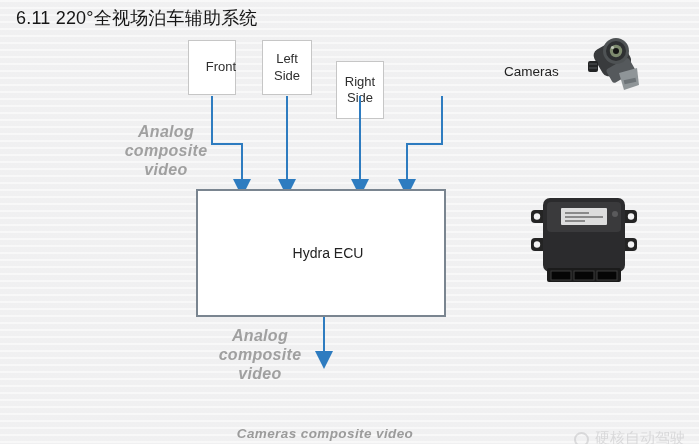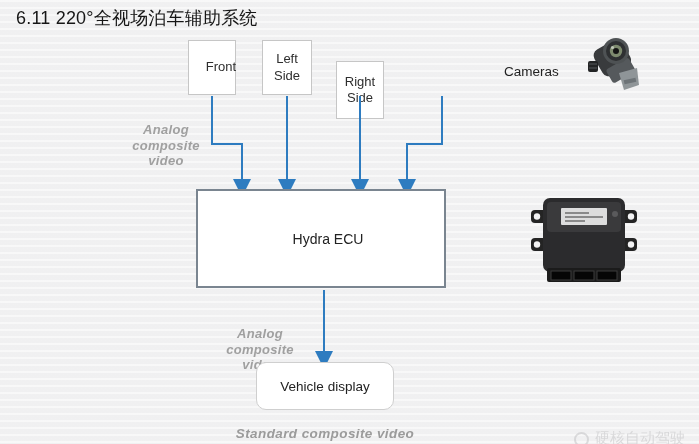"Analog composite video" .gray-label { font-size: 13px -> 16px }
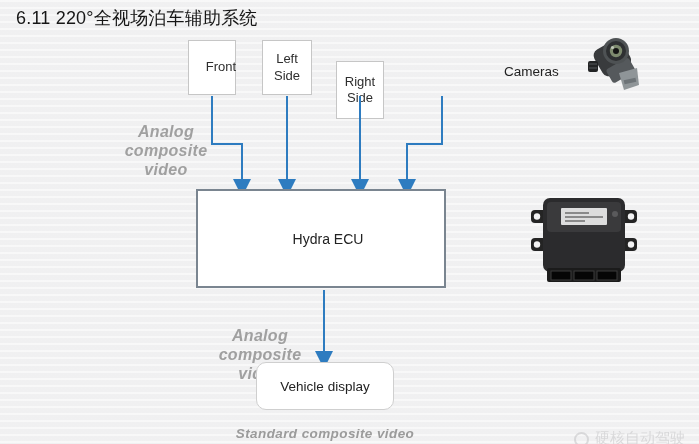"Hydra ECU" .ecu-box { height: 99px -> 128px }
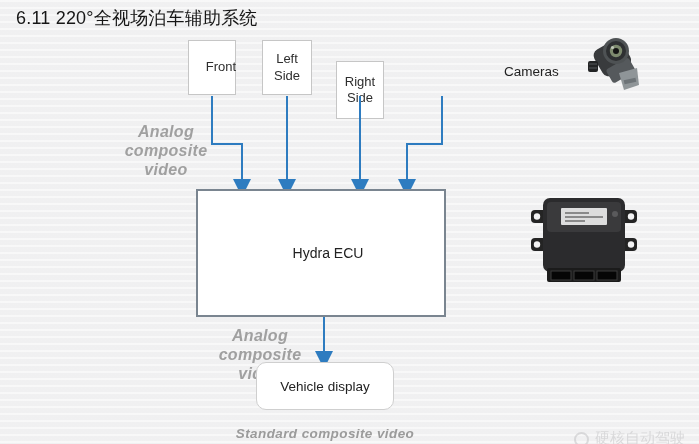"Vehicle display" div.display-box { html: <div> <span>Vehicle display</span> </div> -> none }
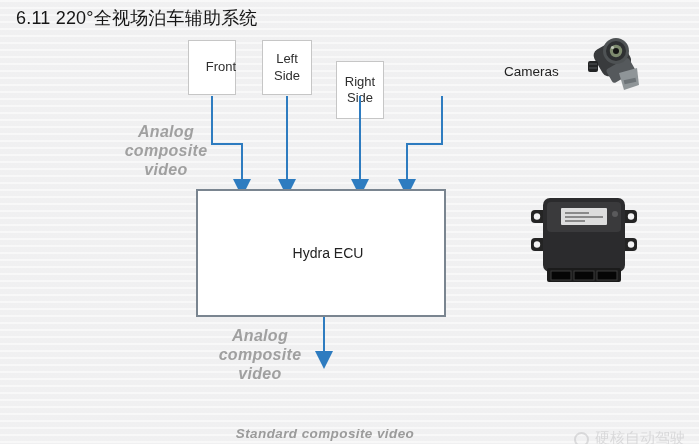"Standard composite video" div.footer-label { text: Standard -> Cameras }
